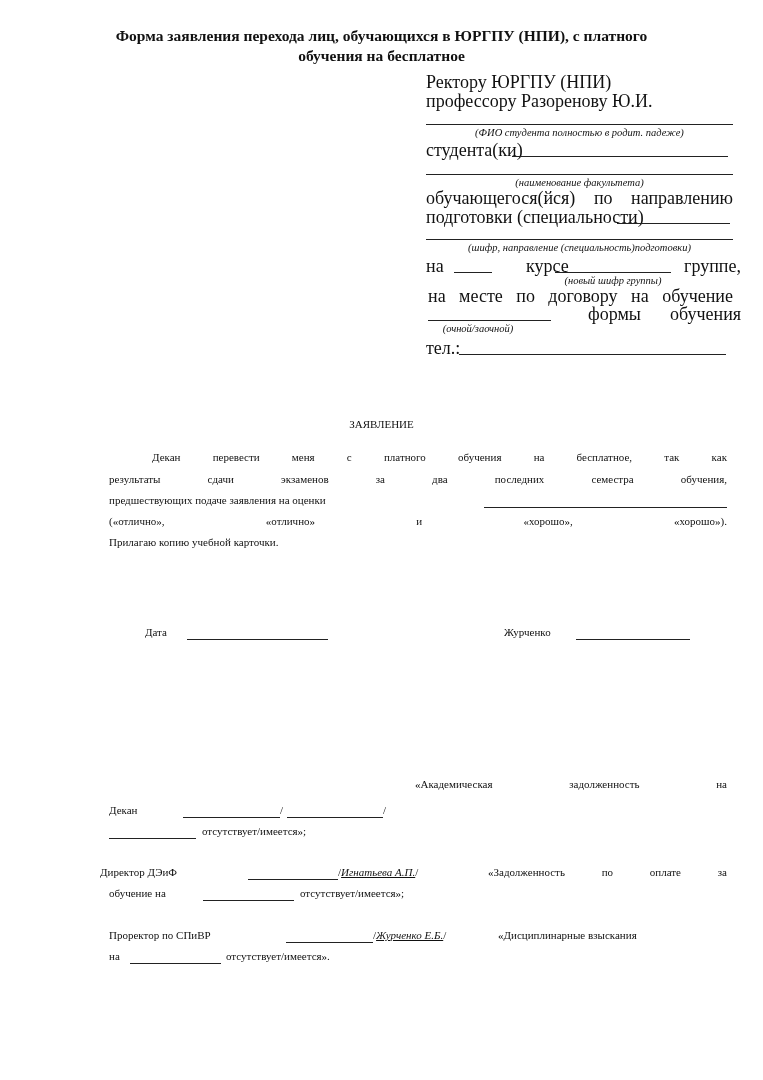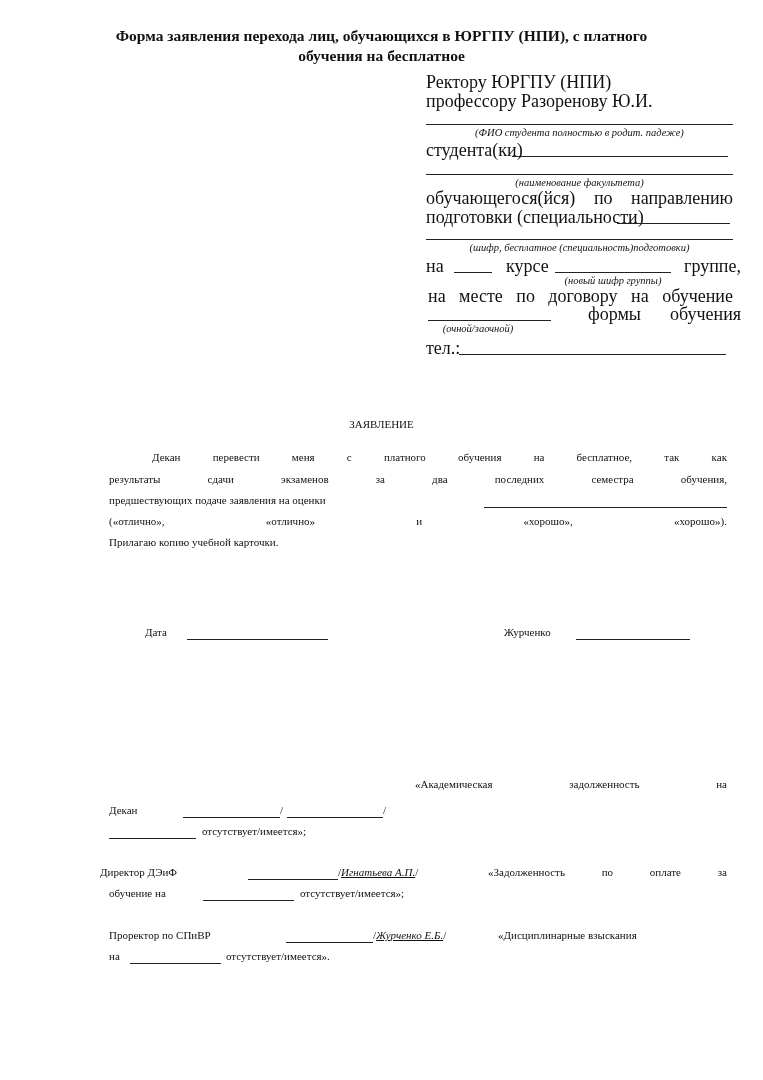"(шифр, бесплатное" div.abs { text: бесплатное -> направление }
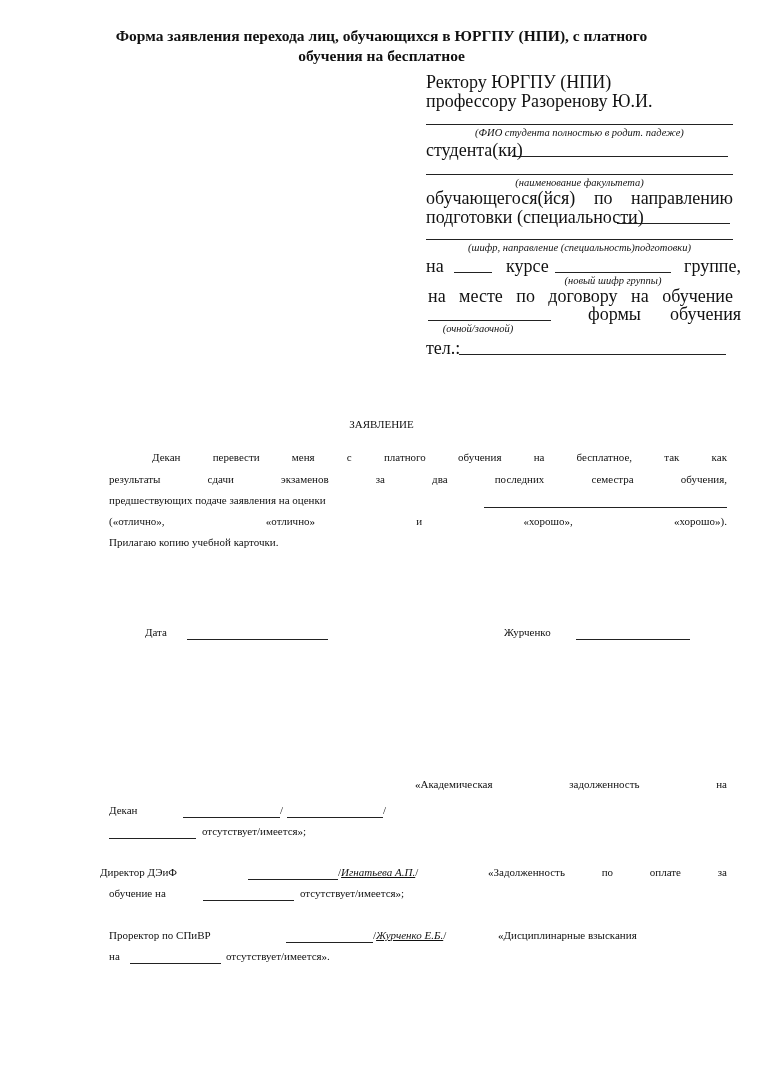"курсе" div.abs { left: 506px -> 526px }
